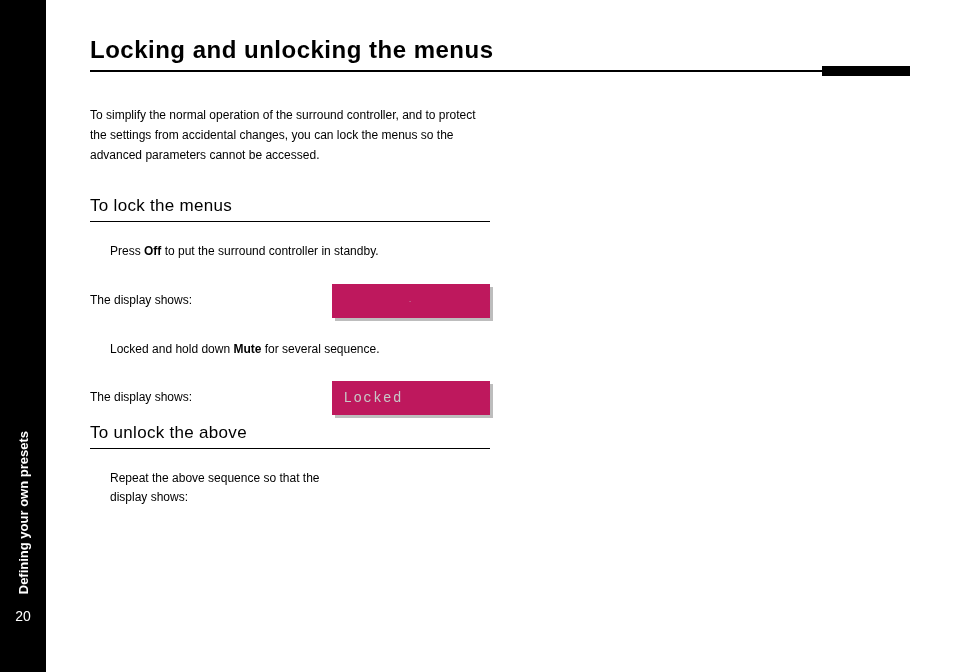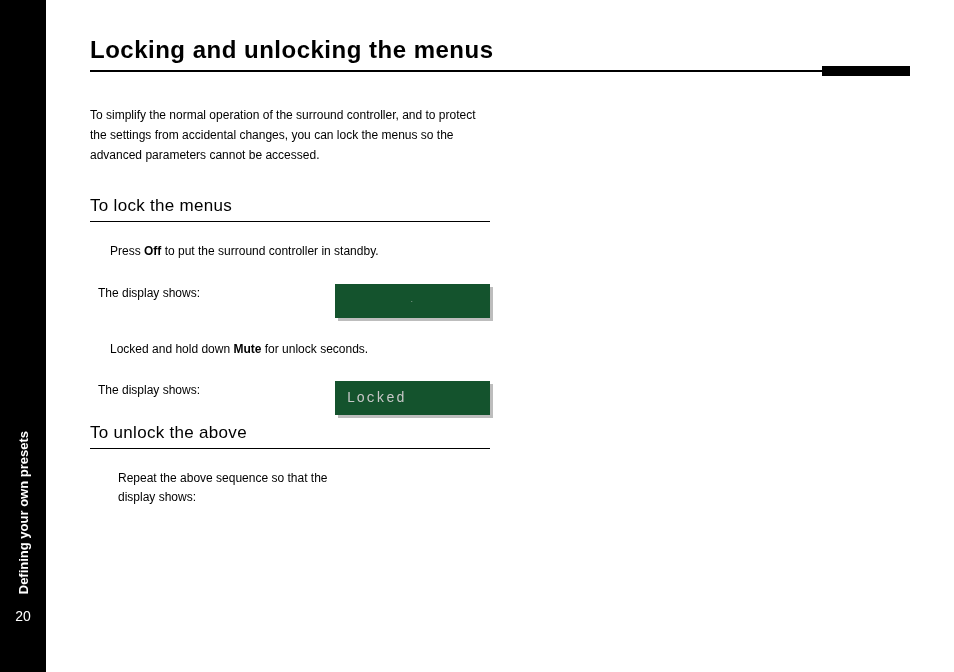"The display shows:" .display-row { align-items: none -> center; margin-left: 8px -> none }
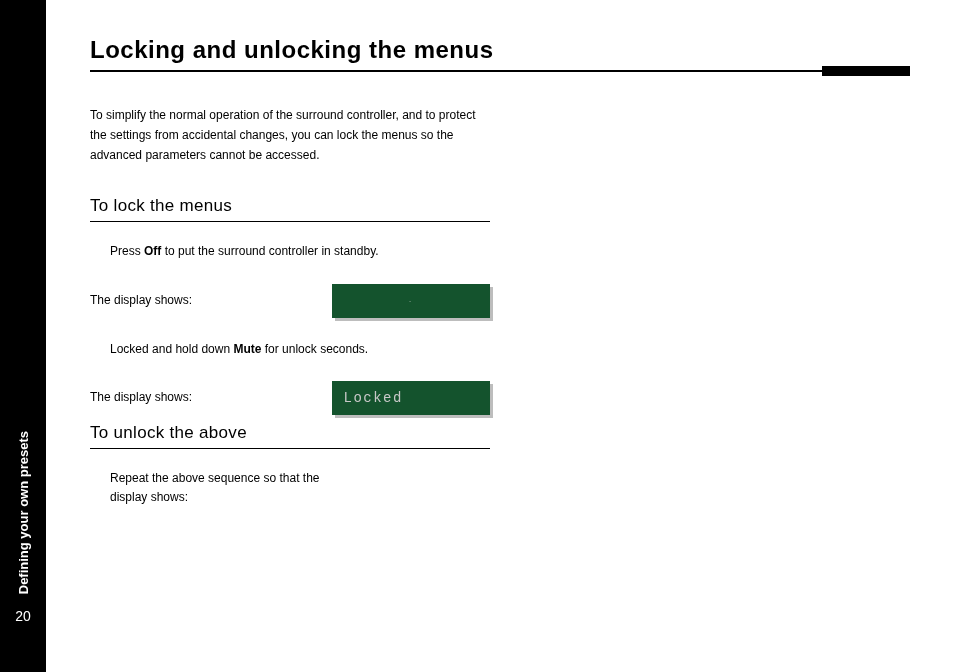"for unlock seconds." span { text: unlock seconds -> several sequence }
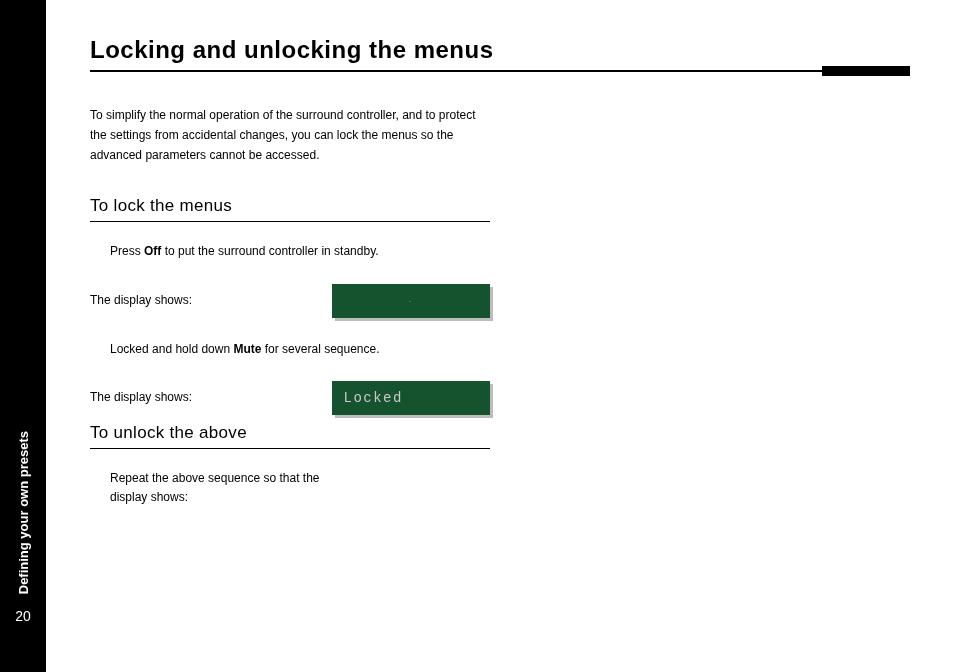"Locked" .lcd { background: #14532d -> #be185d }
